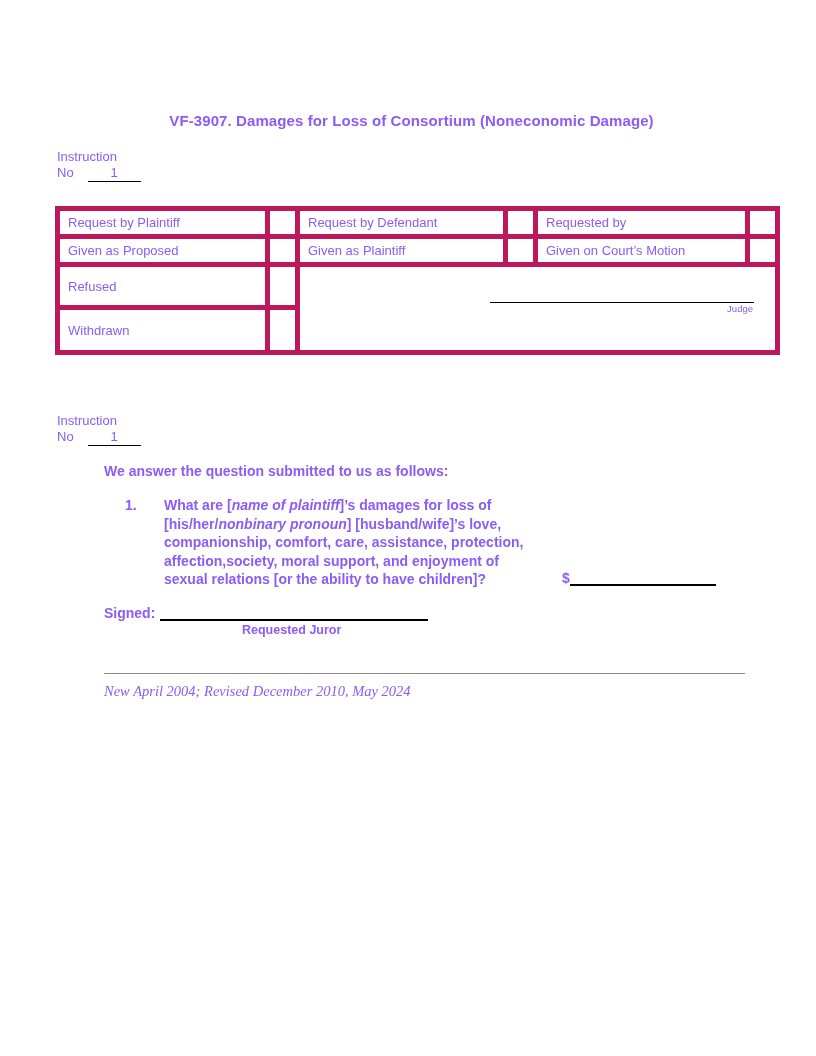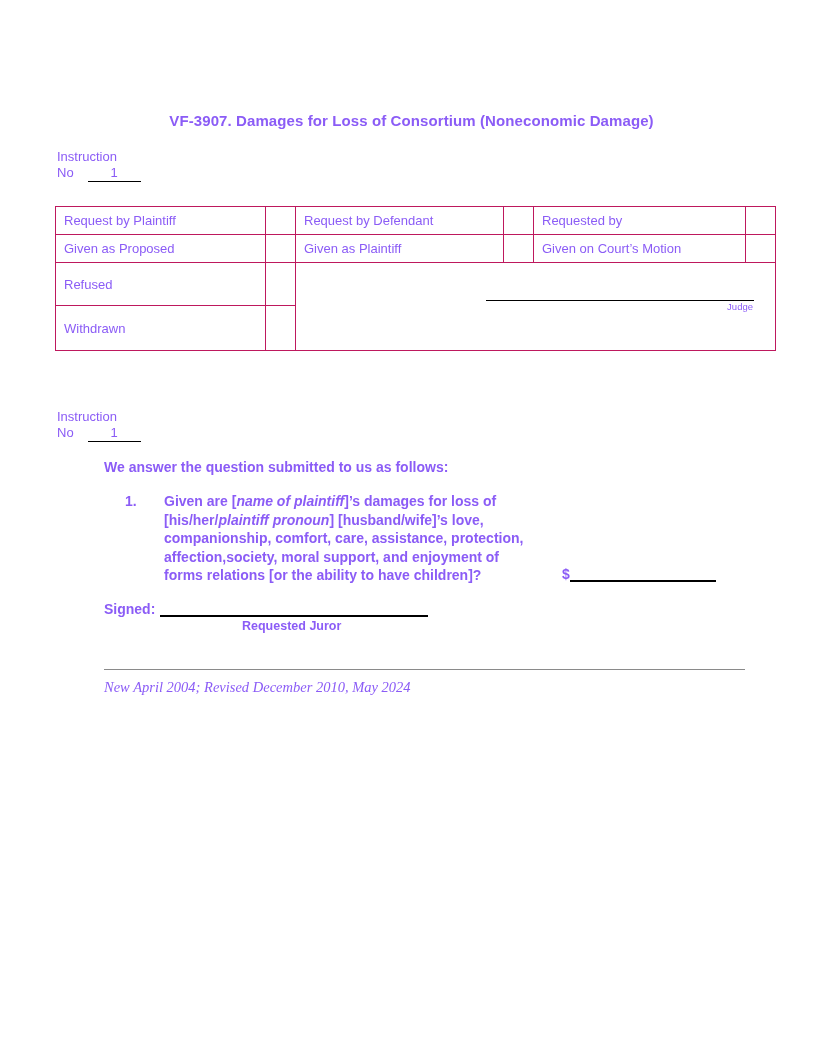"Request by Plaintiff" table.req td { border: 1px solid #be185d -> 5px solid #be185d }
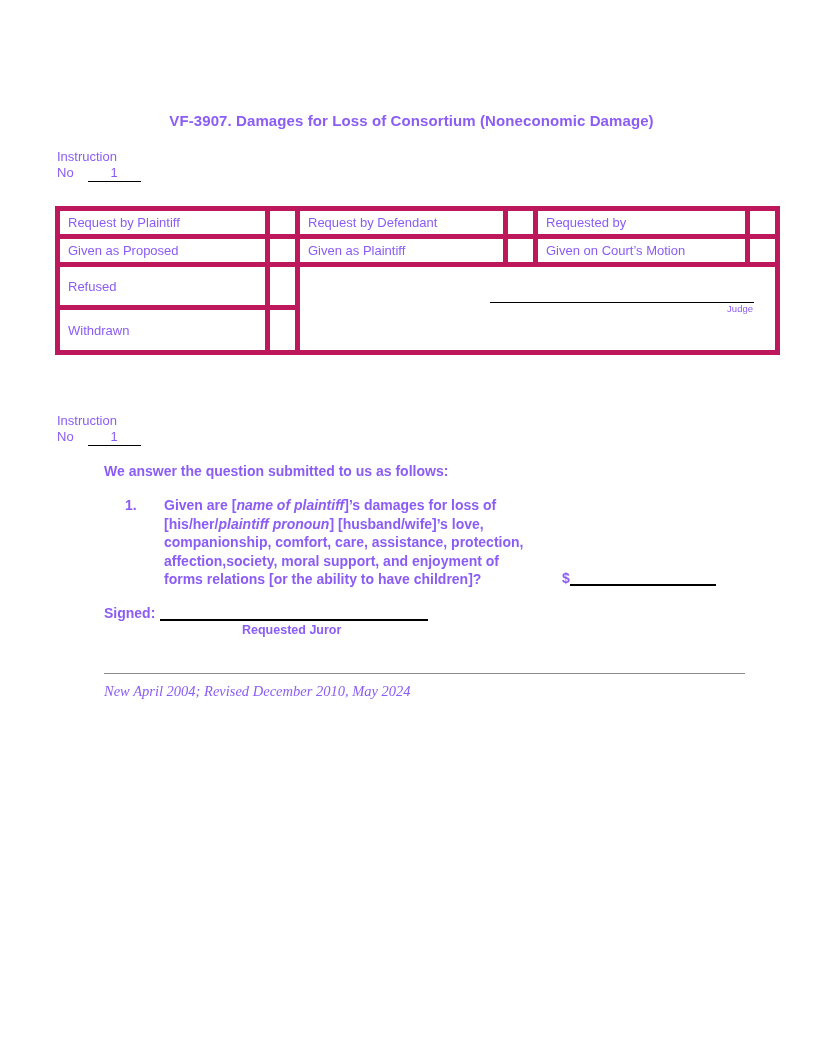"Given are [" span { text: Given -> What }
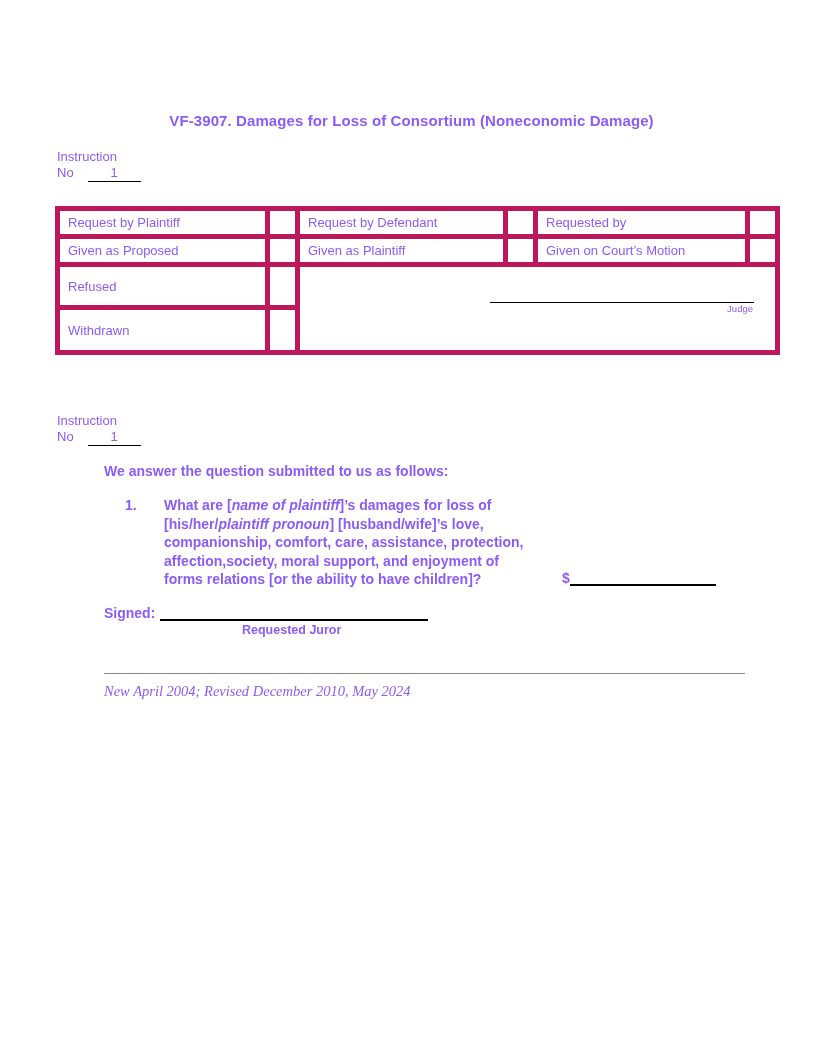"plaintiff pronoun" span.bi { text: plaintiff -> nonbinary }
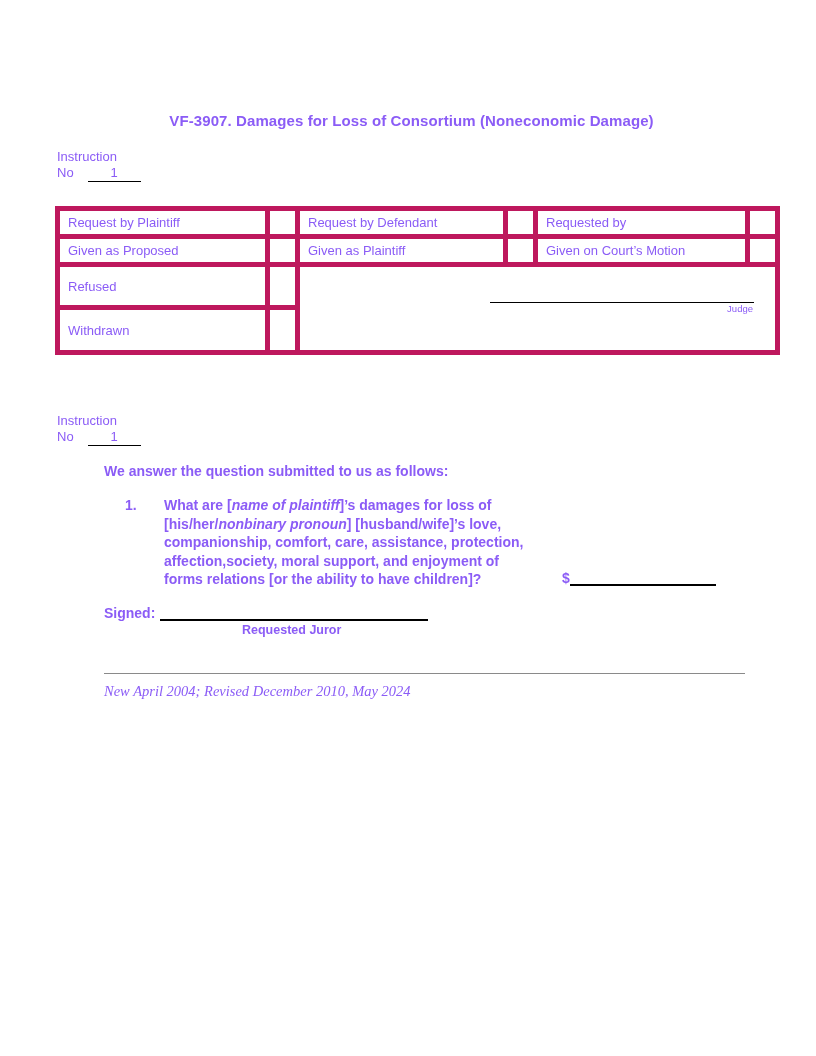"] [husband/wife]’s love, companionship," span { text: forms -> sexual }
